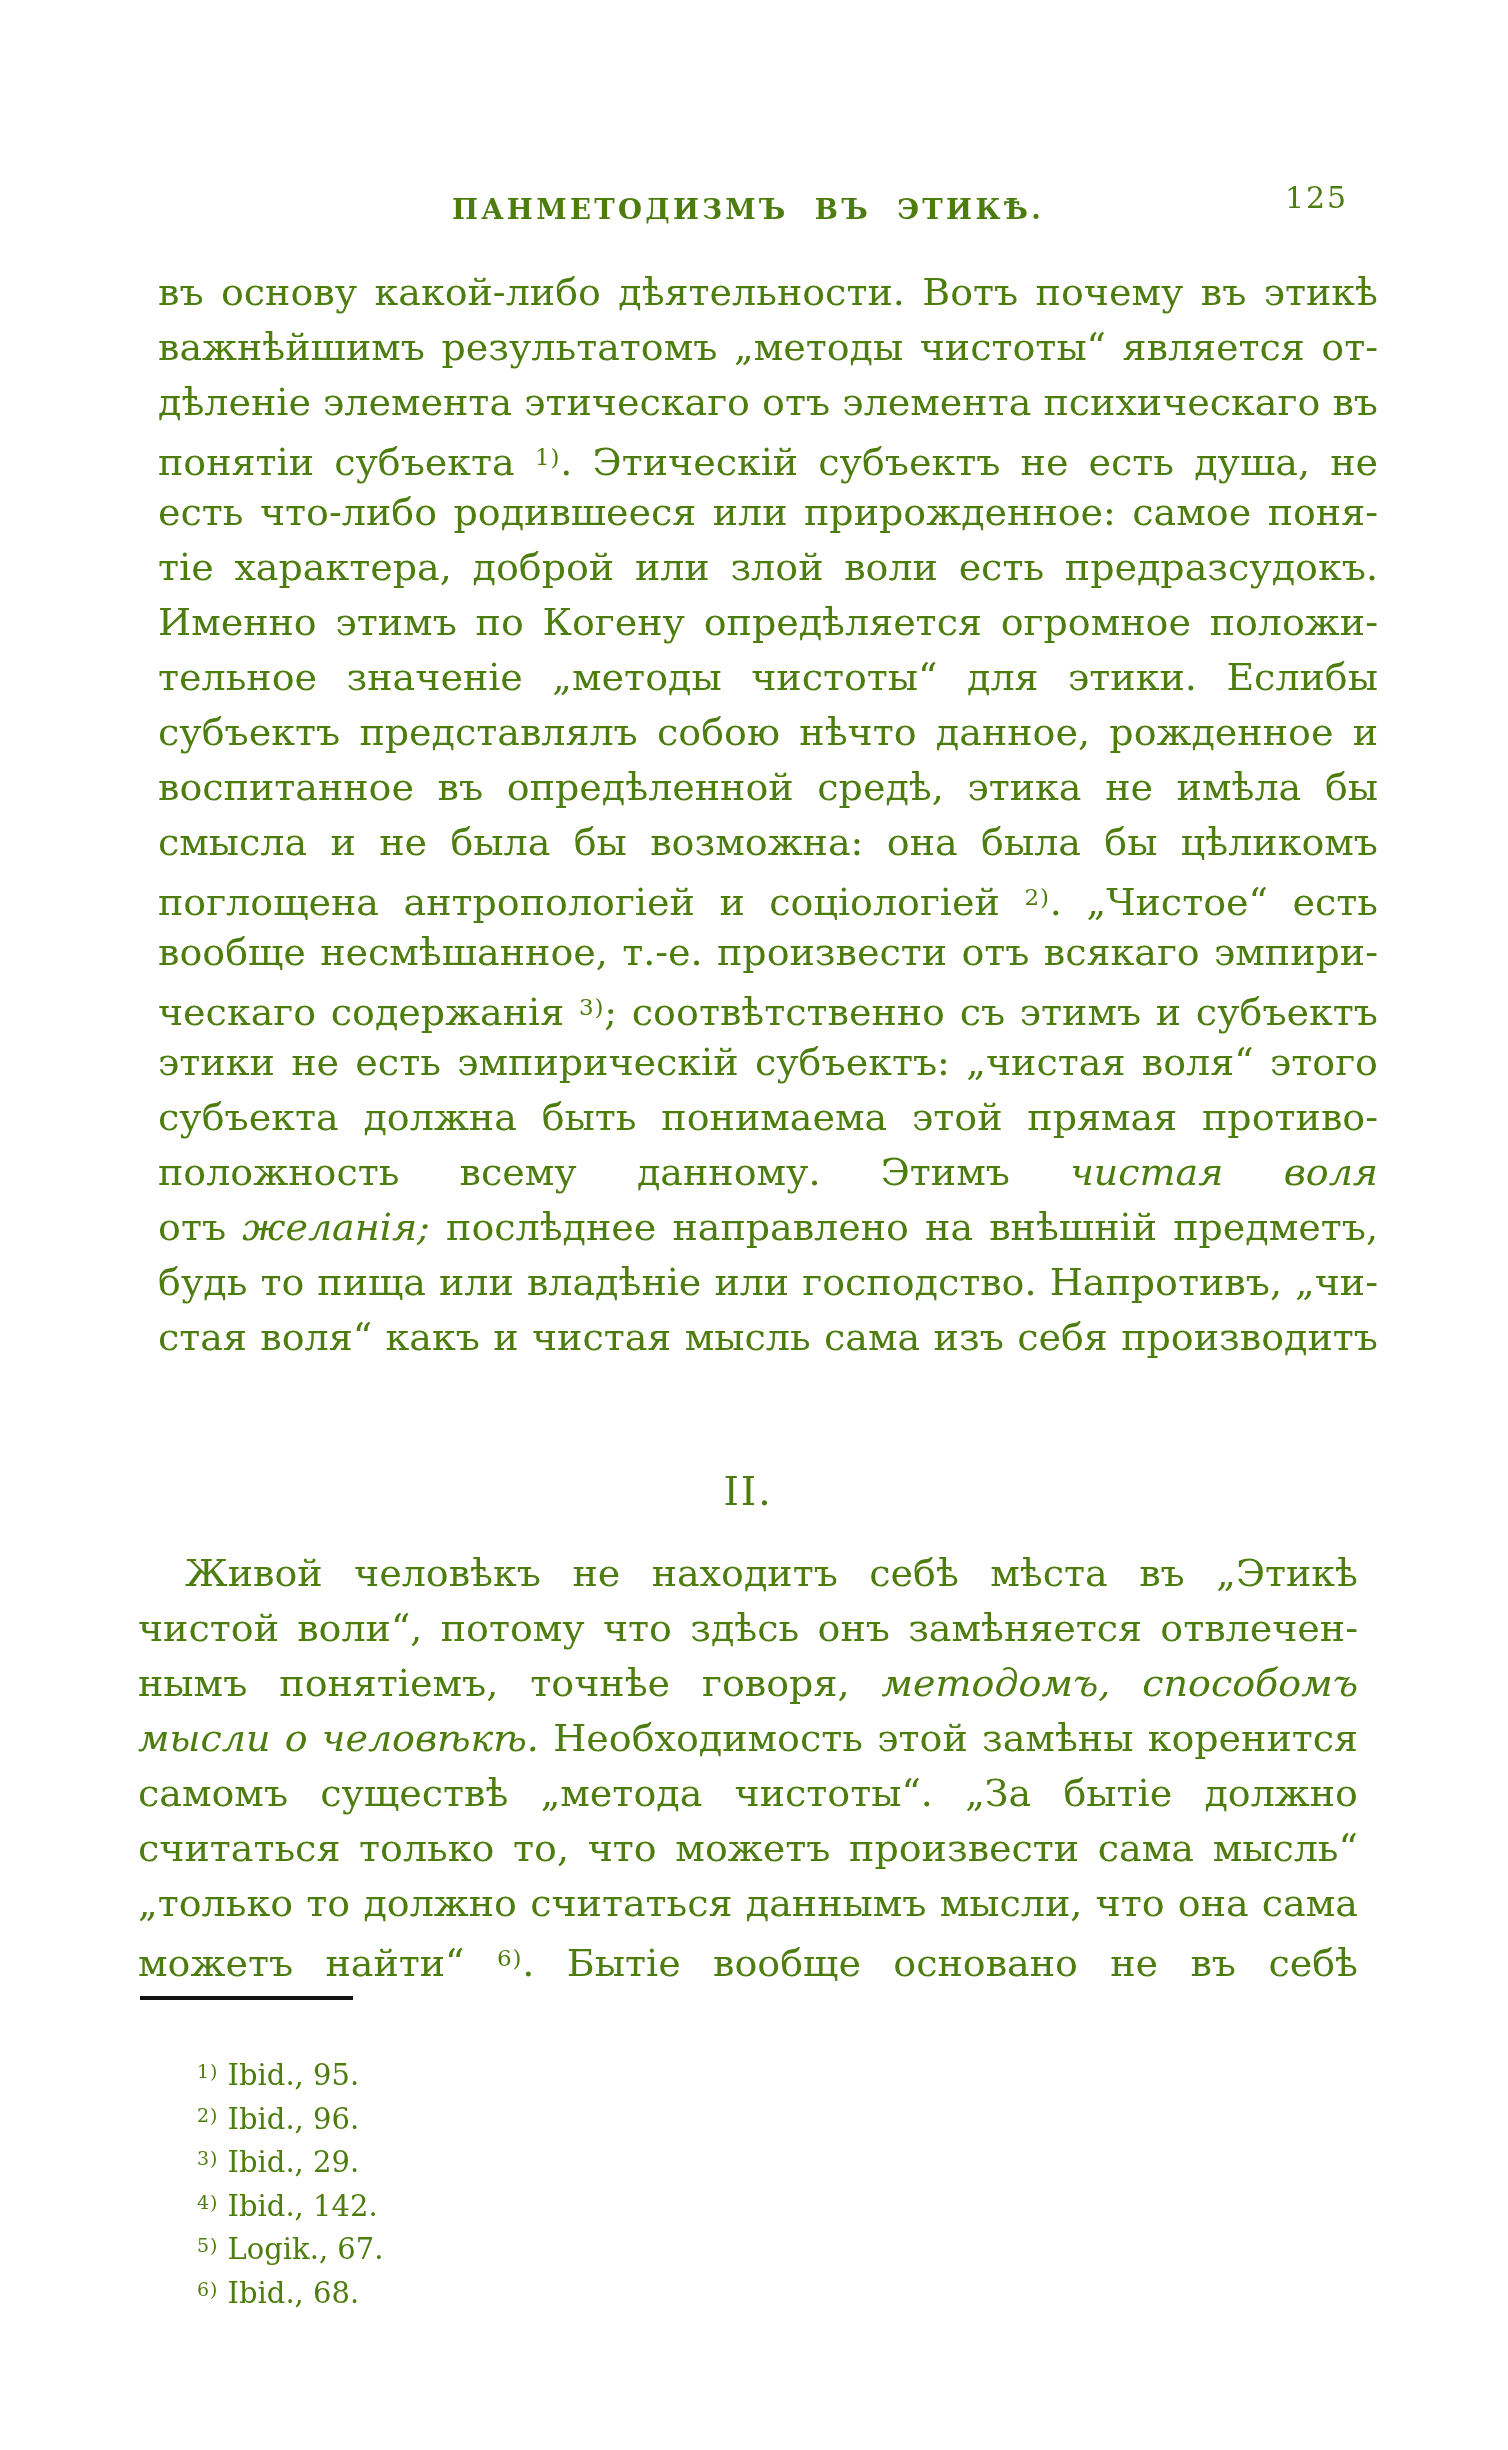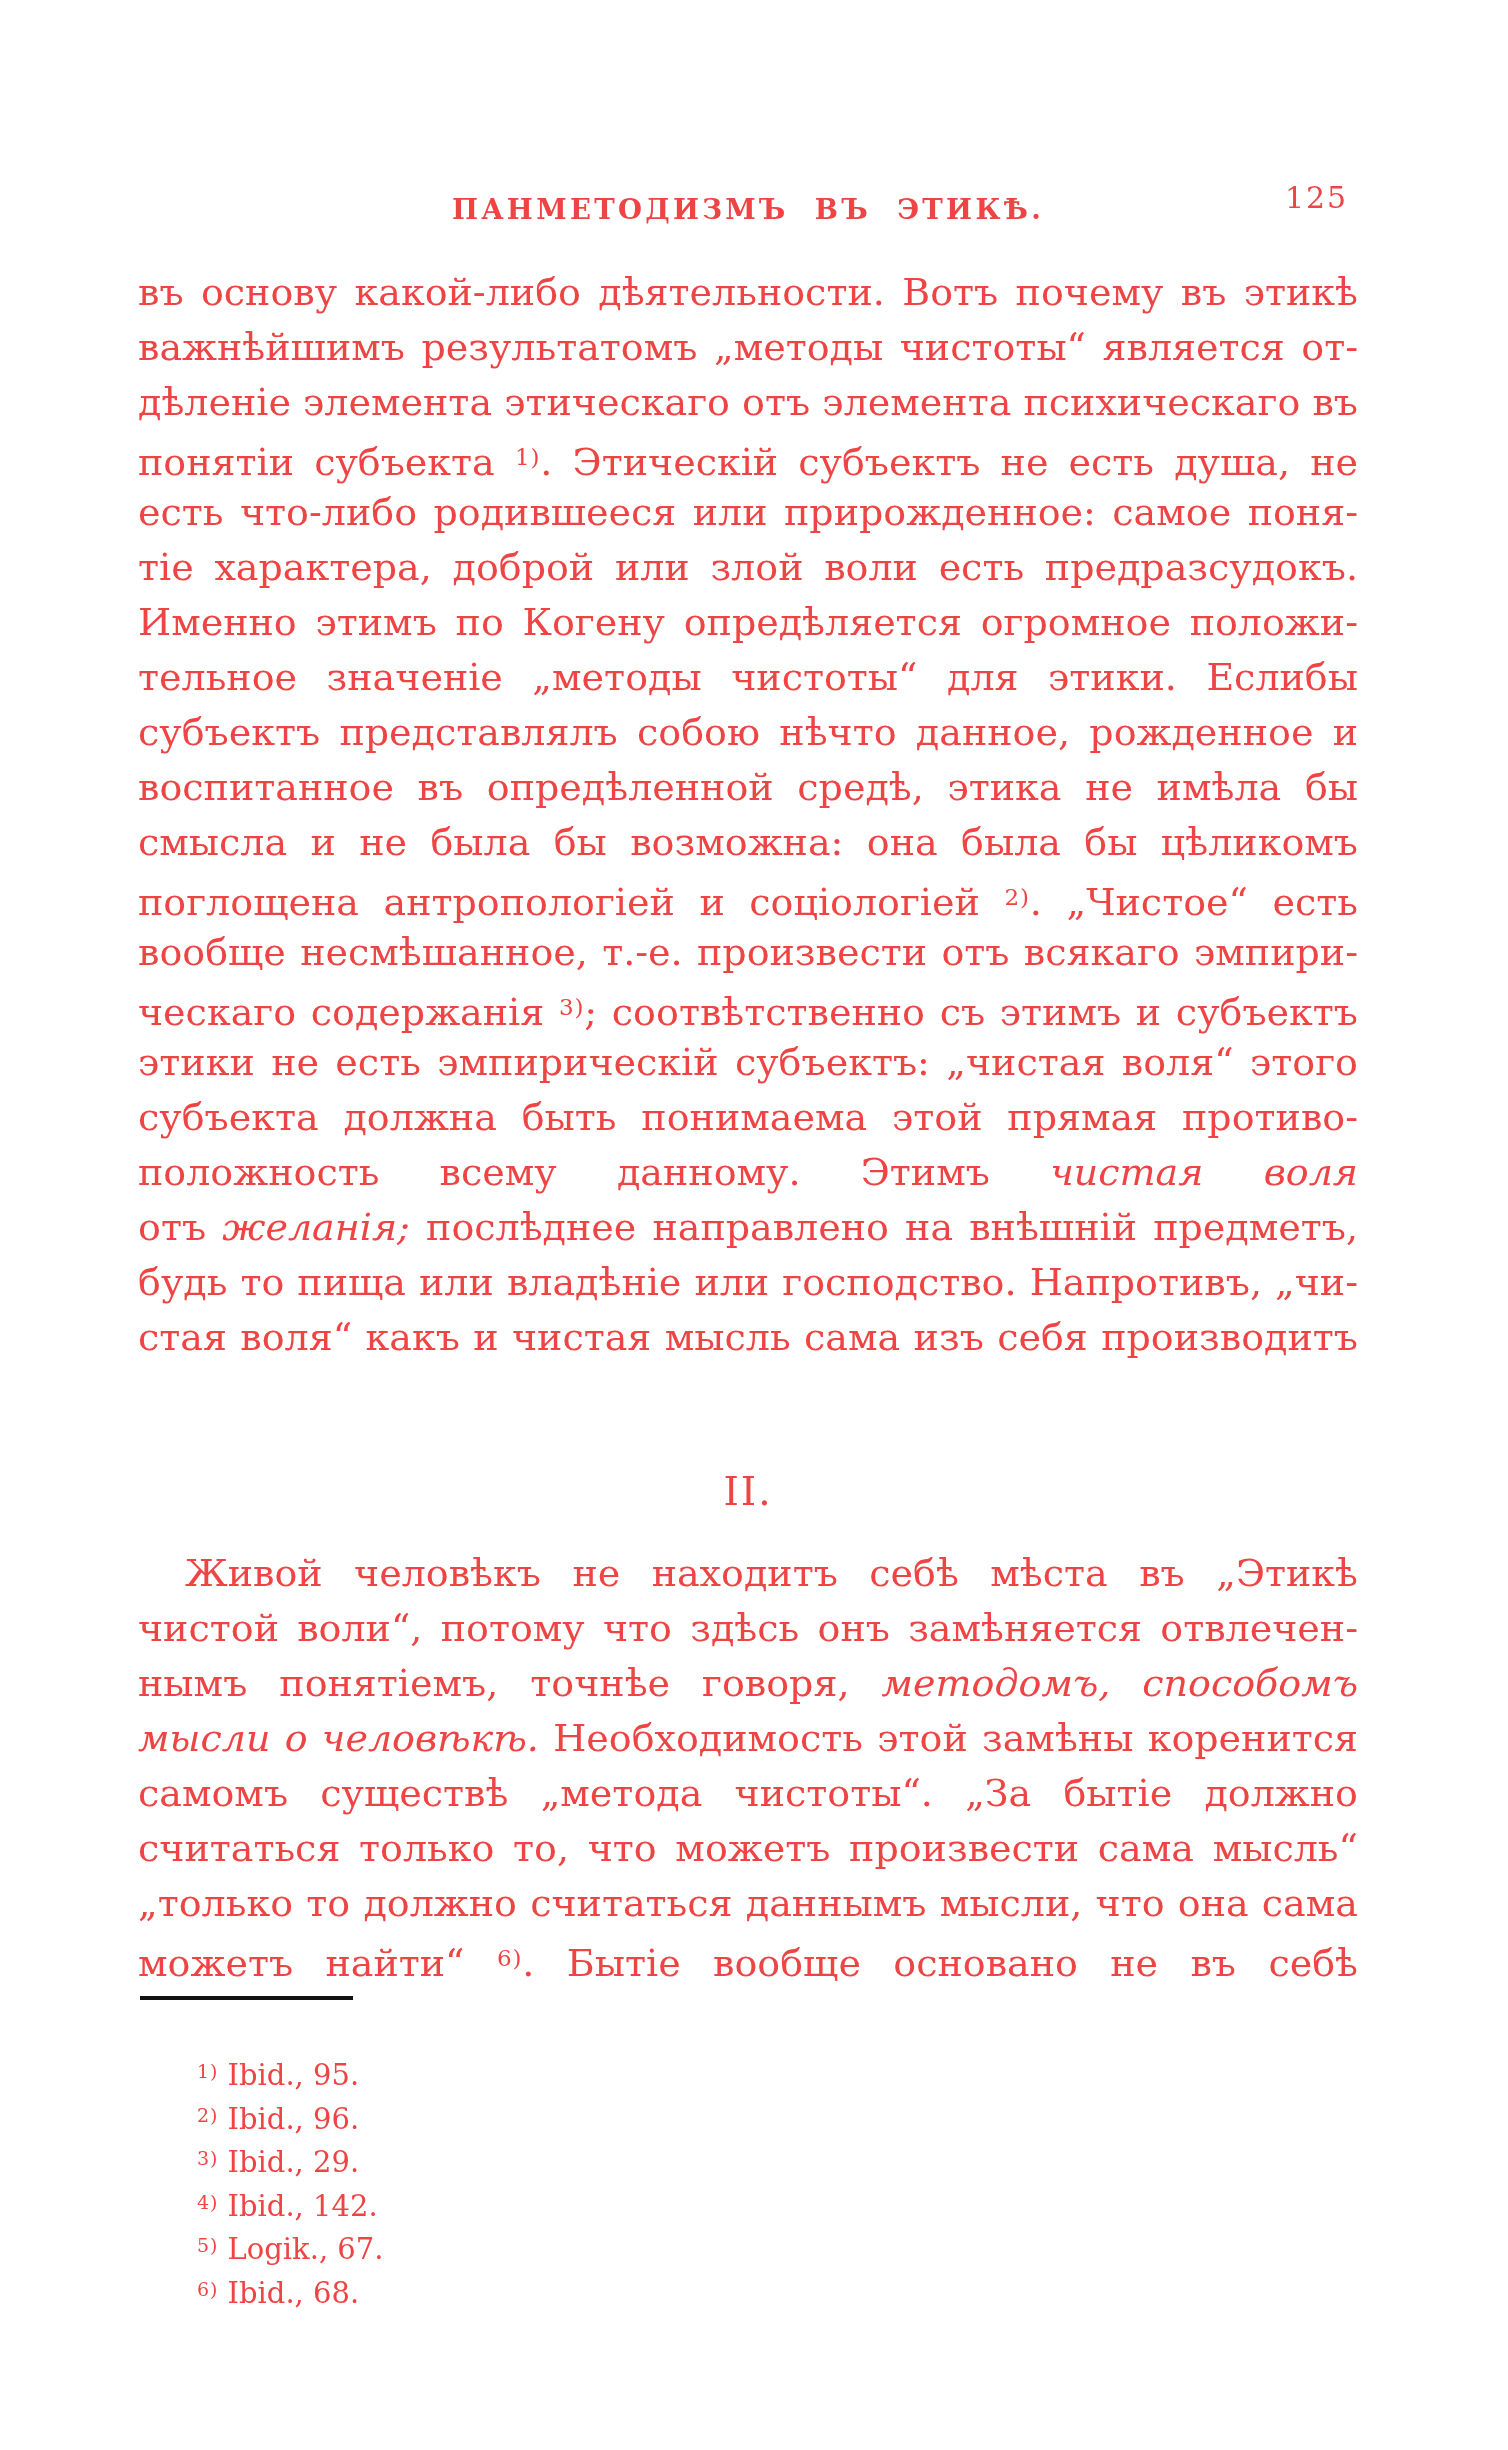"ПАНМЕТОДИЗМЪ ВЪ ЭТИКѢ." .page { color: #ef4444 -> #4d7c0f }
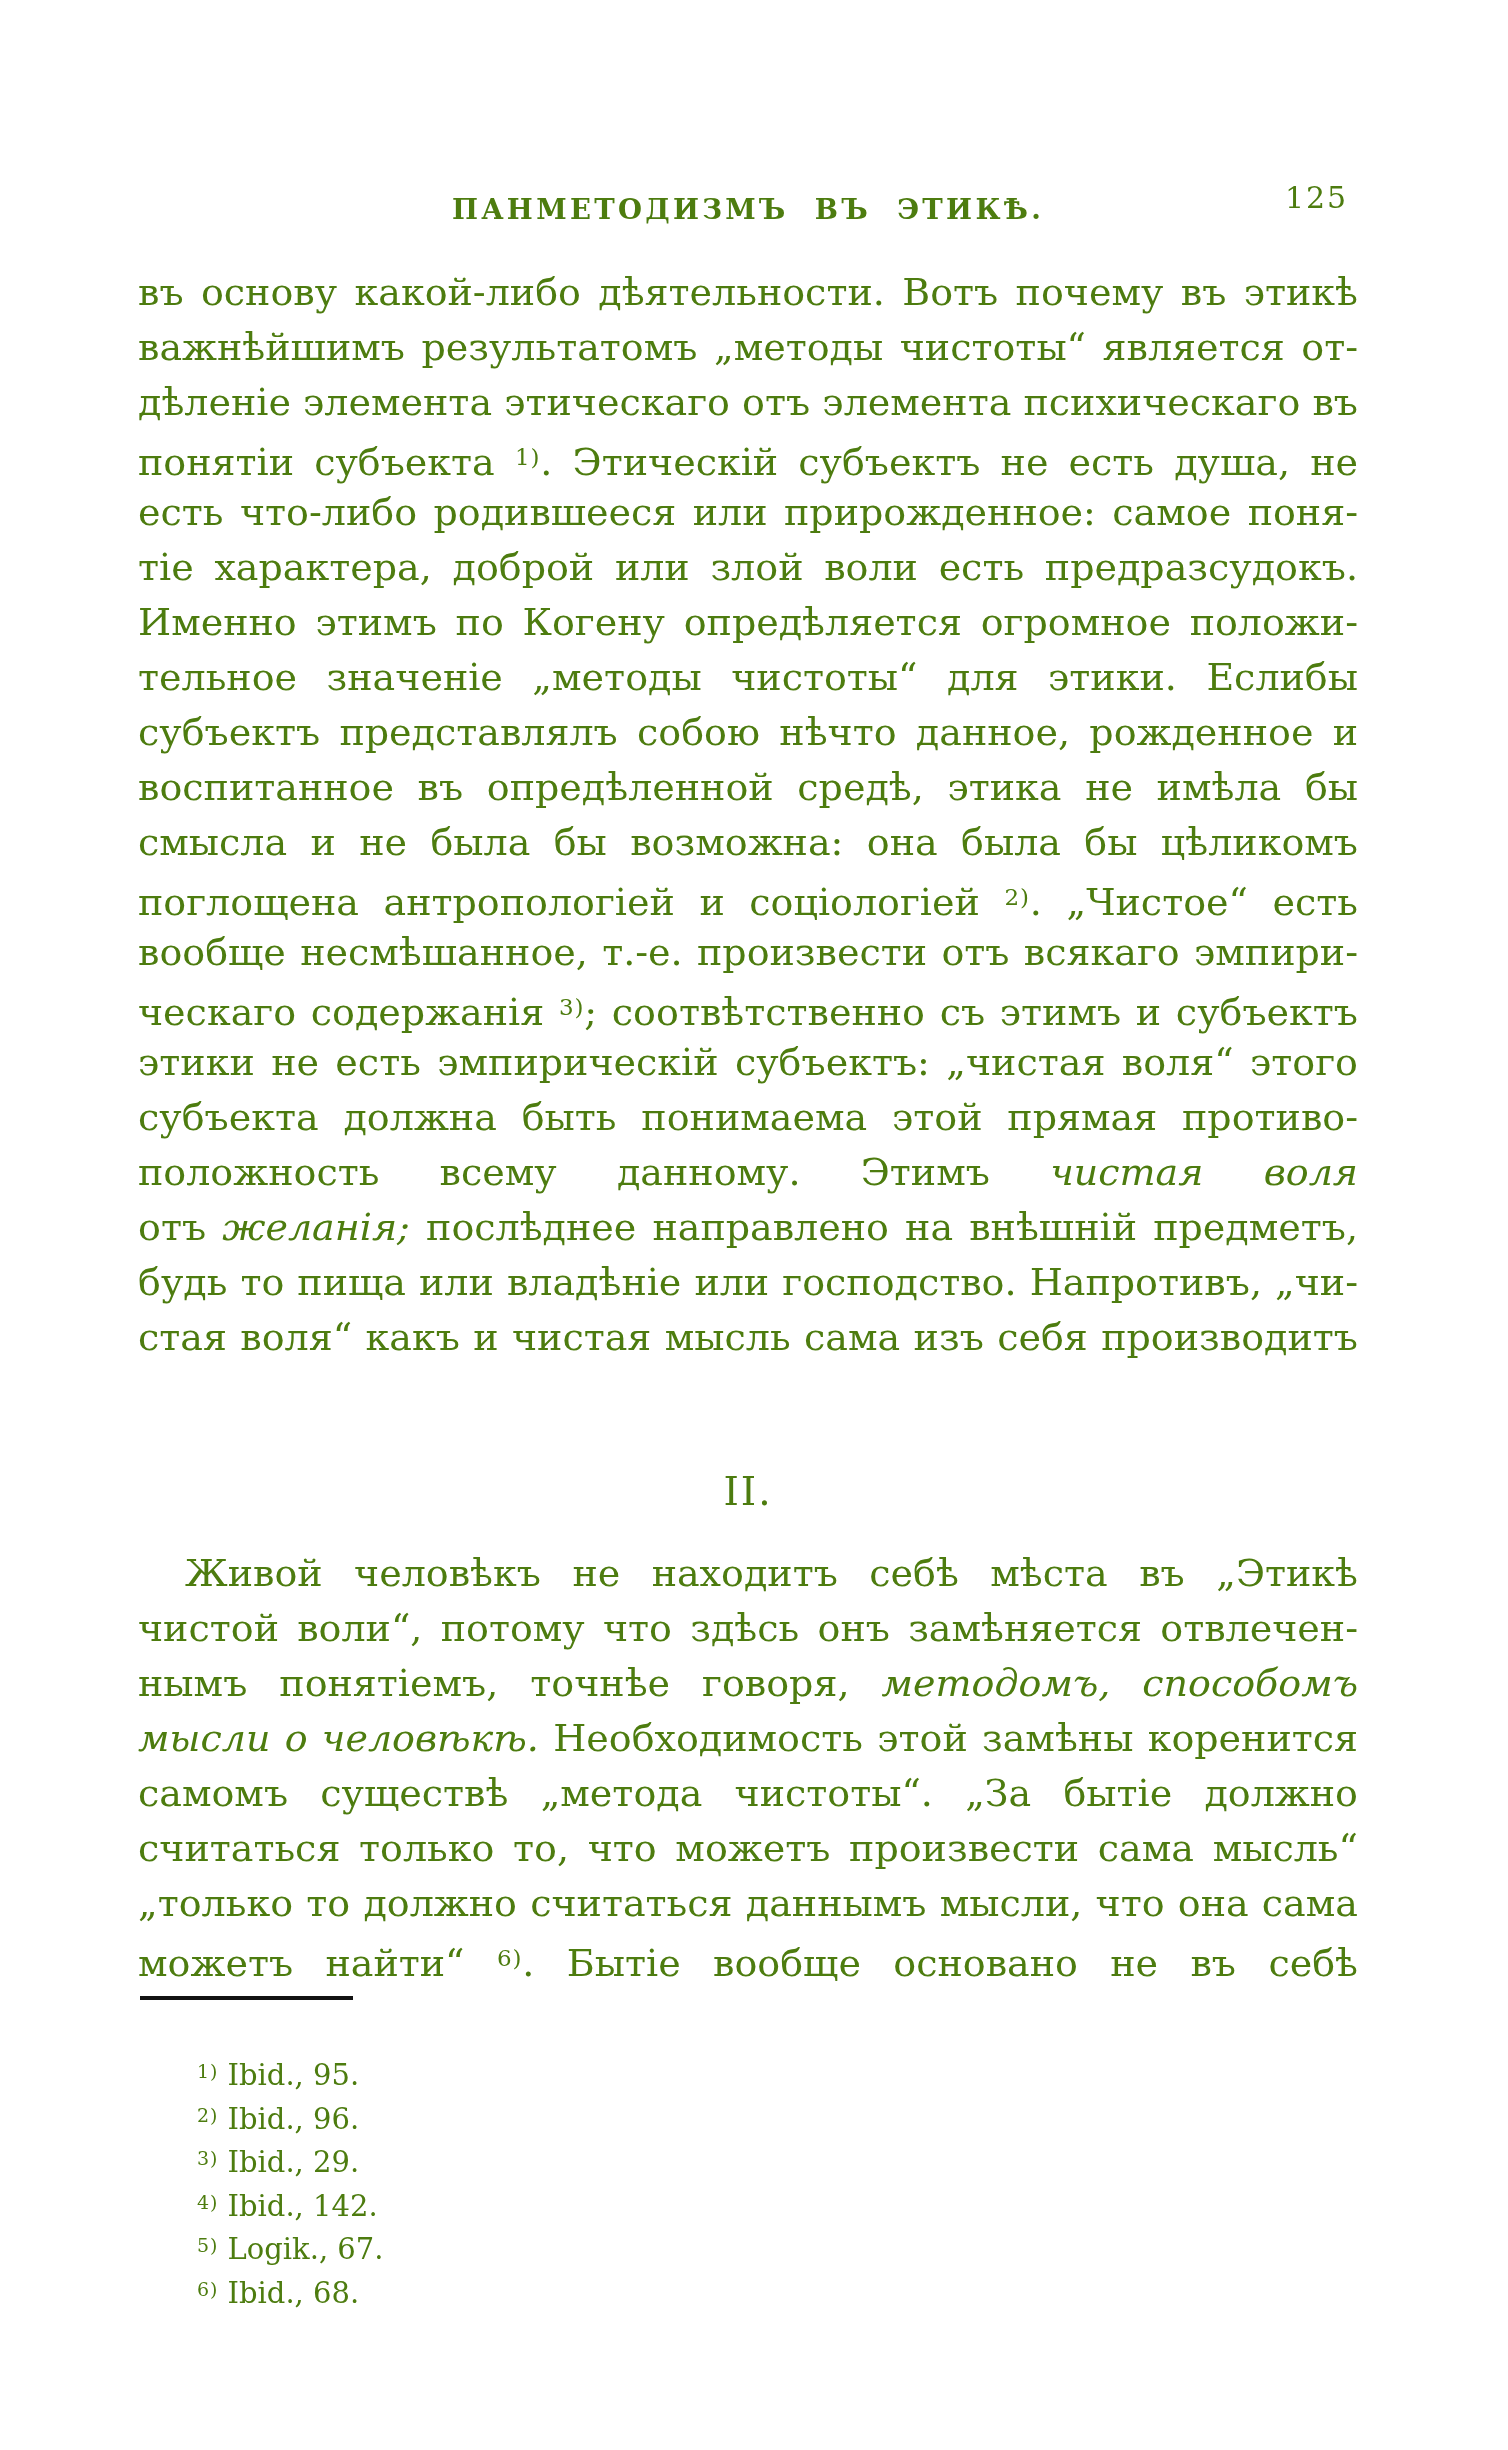"въ основу какой-либо дѣятельности. Вотъ" #para1 { margin-left: none -> 20px }
